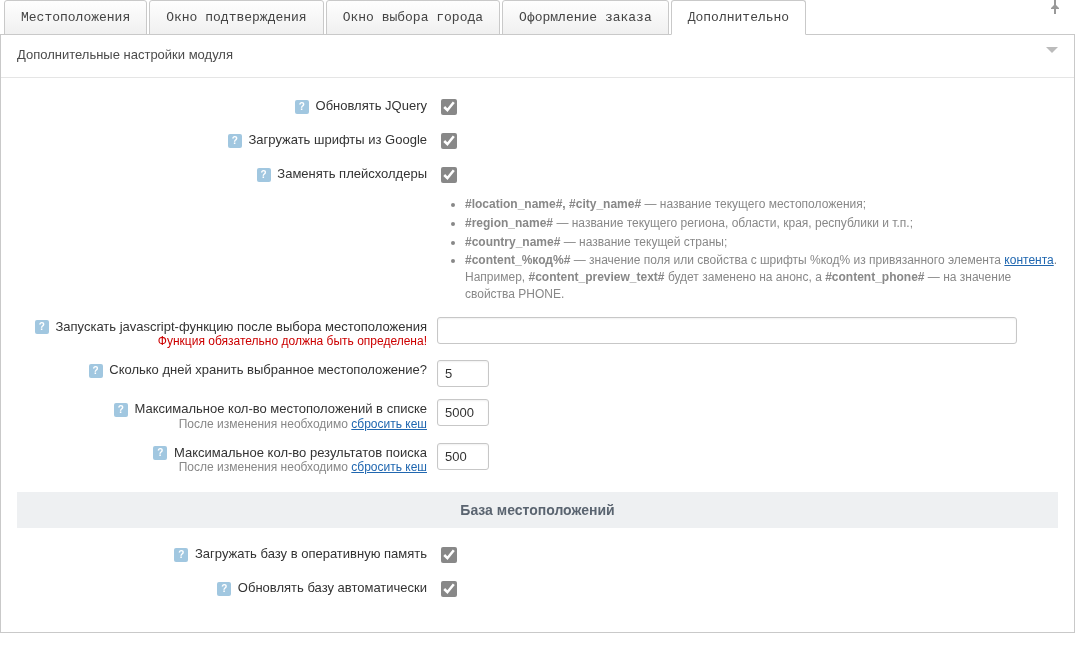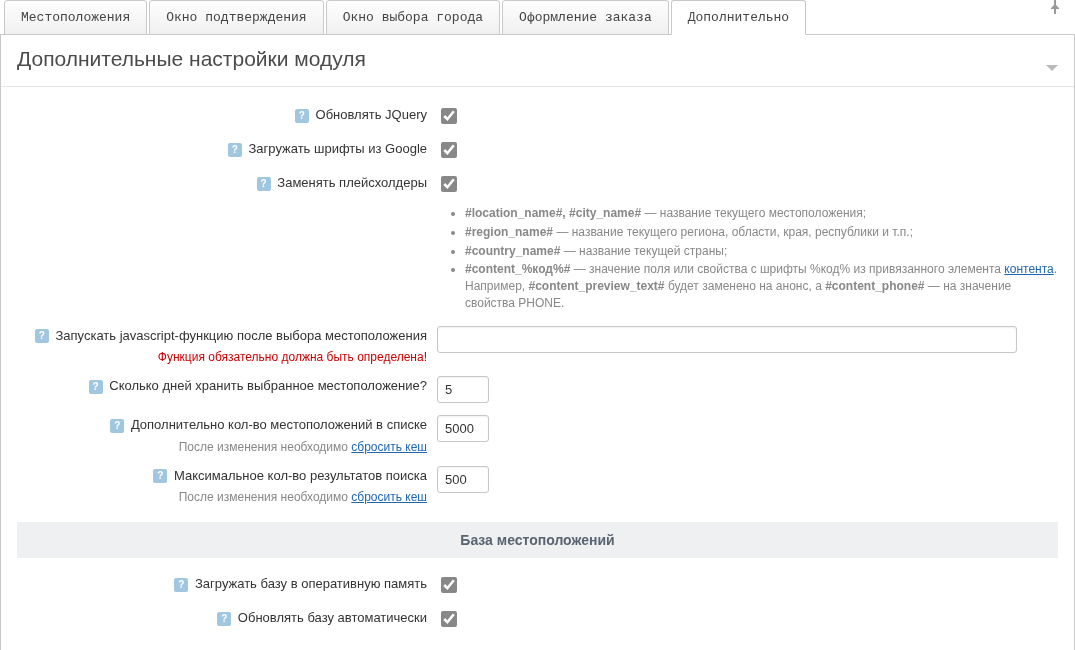"Дополнительные настройки модуля" .panel-header { align-items: flex-end -> flex-start; font-size: 21px -> 13px }
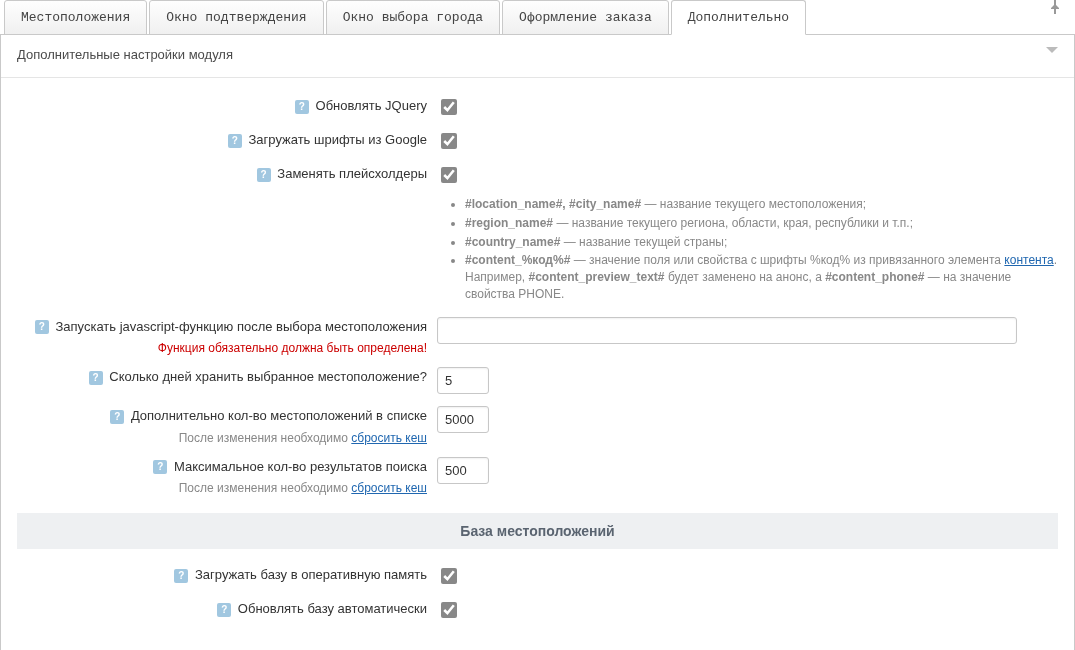"Функция обязательно должна быть" .label-col .sublabel { margin-top: 7px -> 0 }
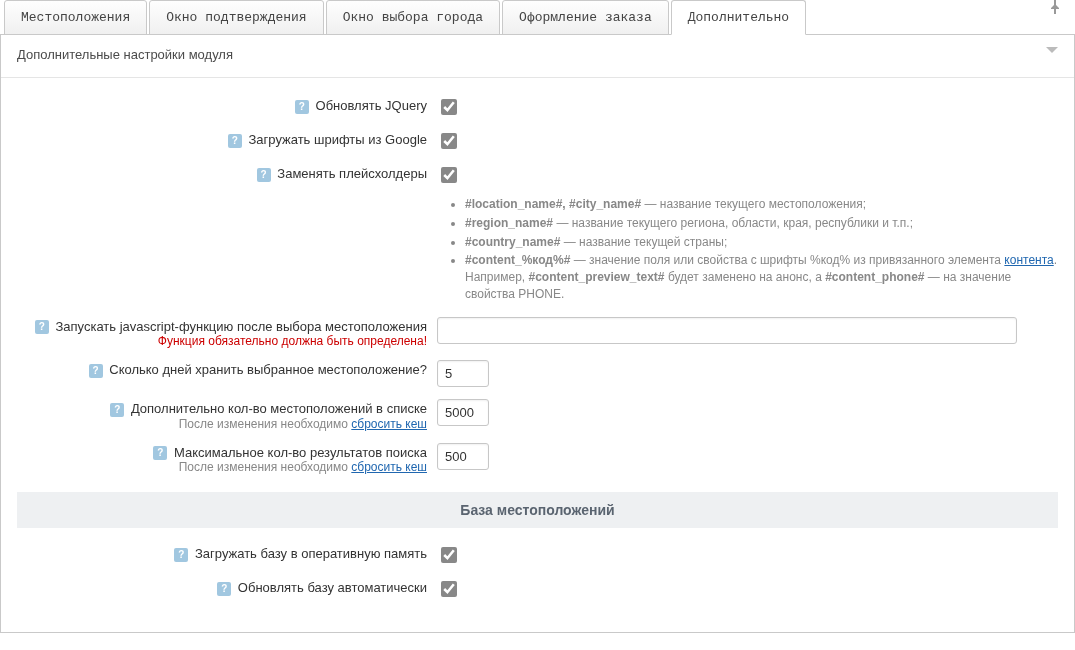"Дополнительно кол-во местоположений в" span { text: Дополнительно -> Максимальное }
